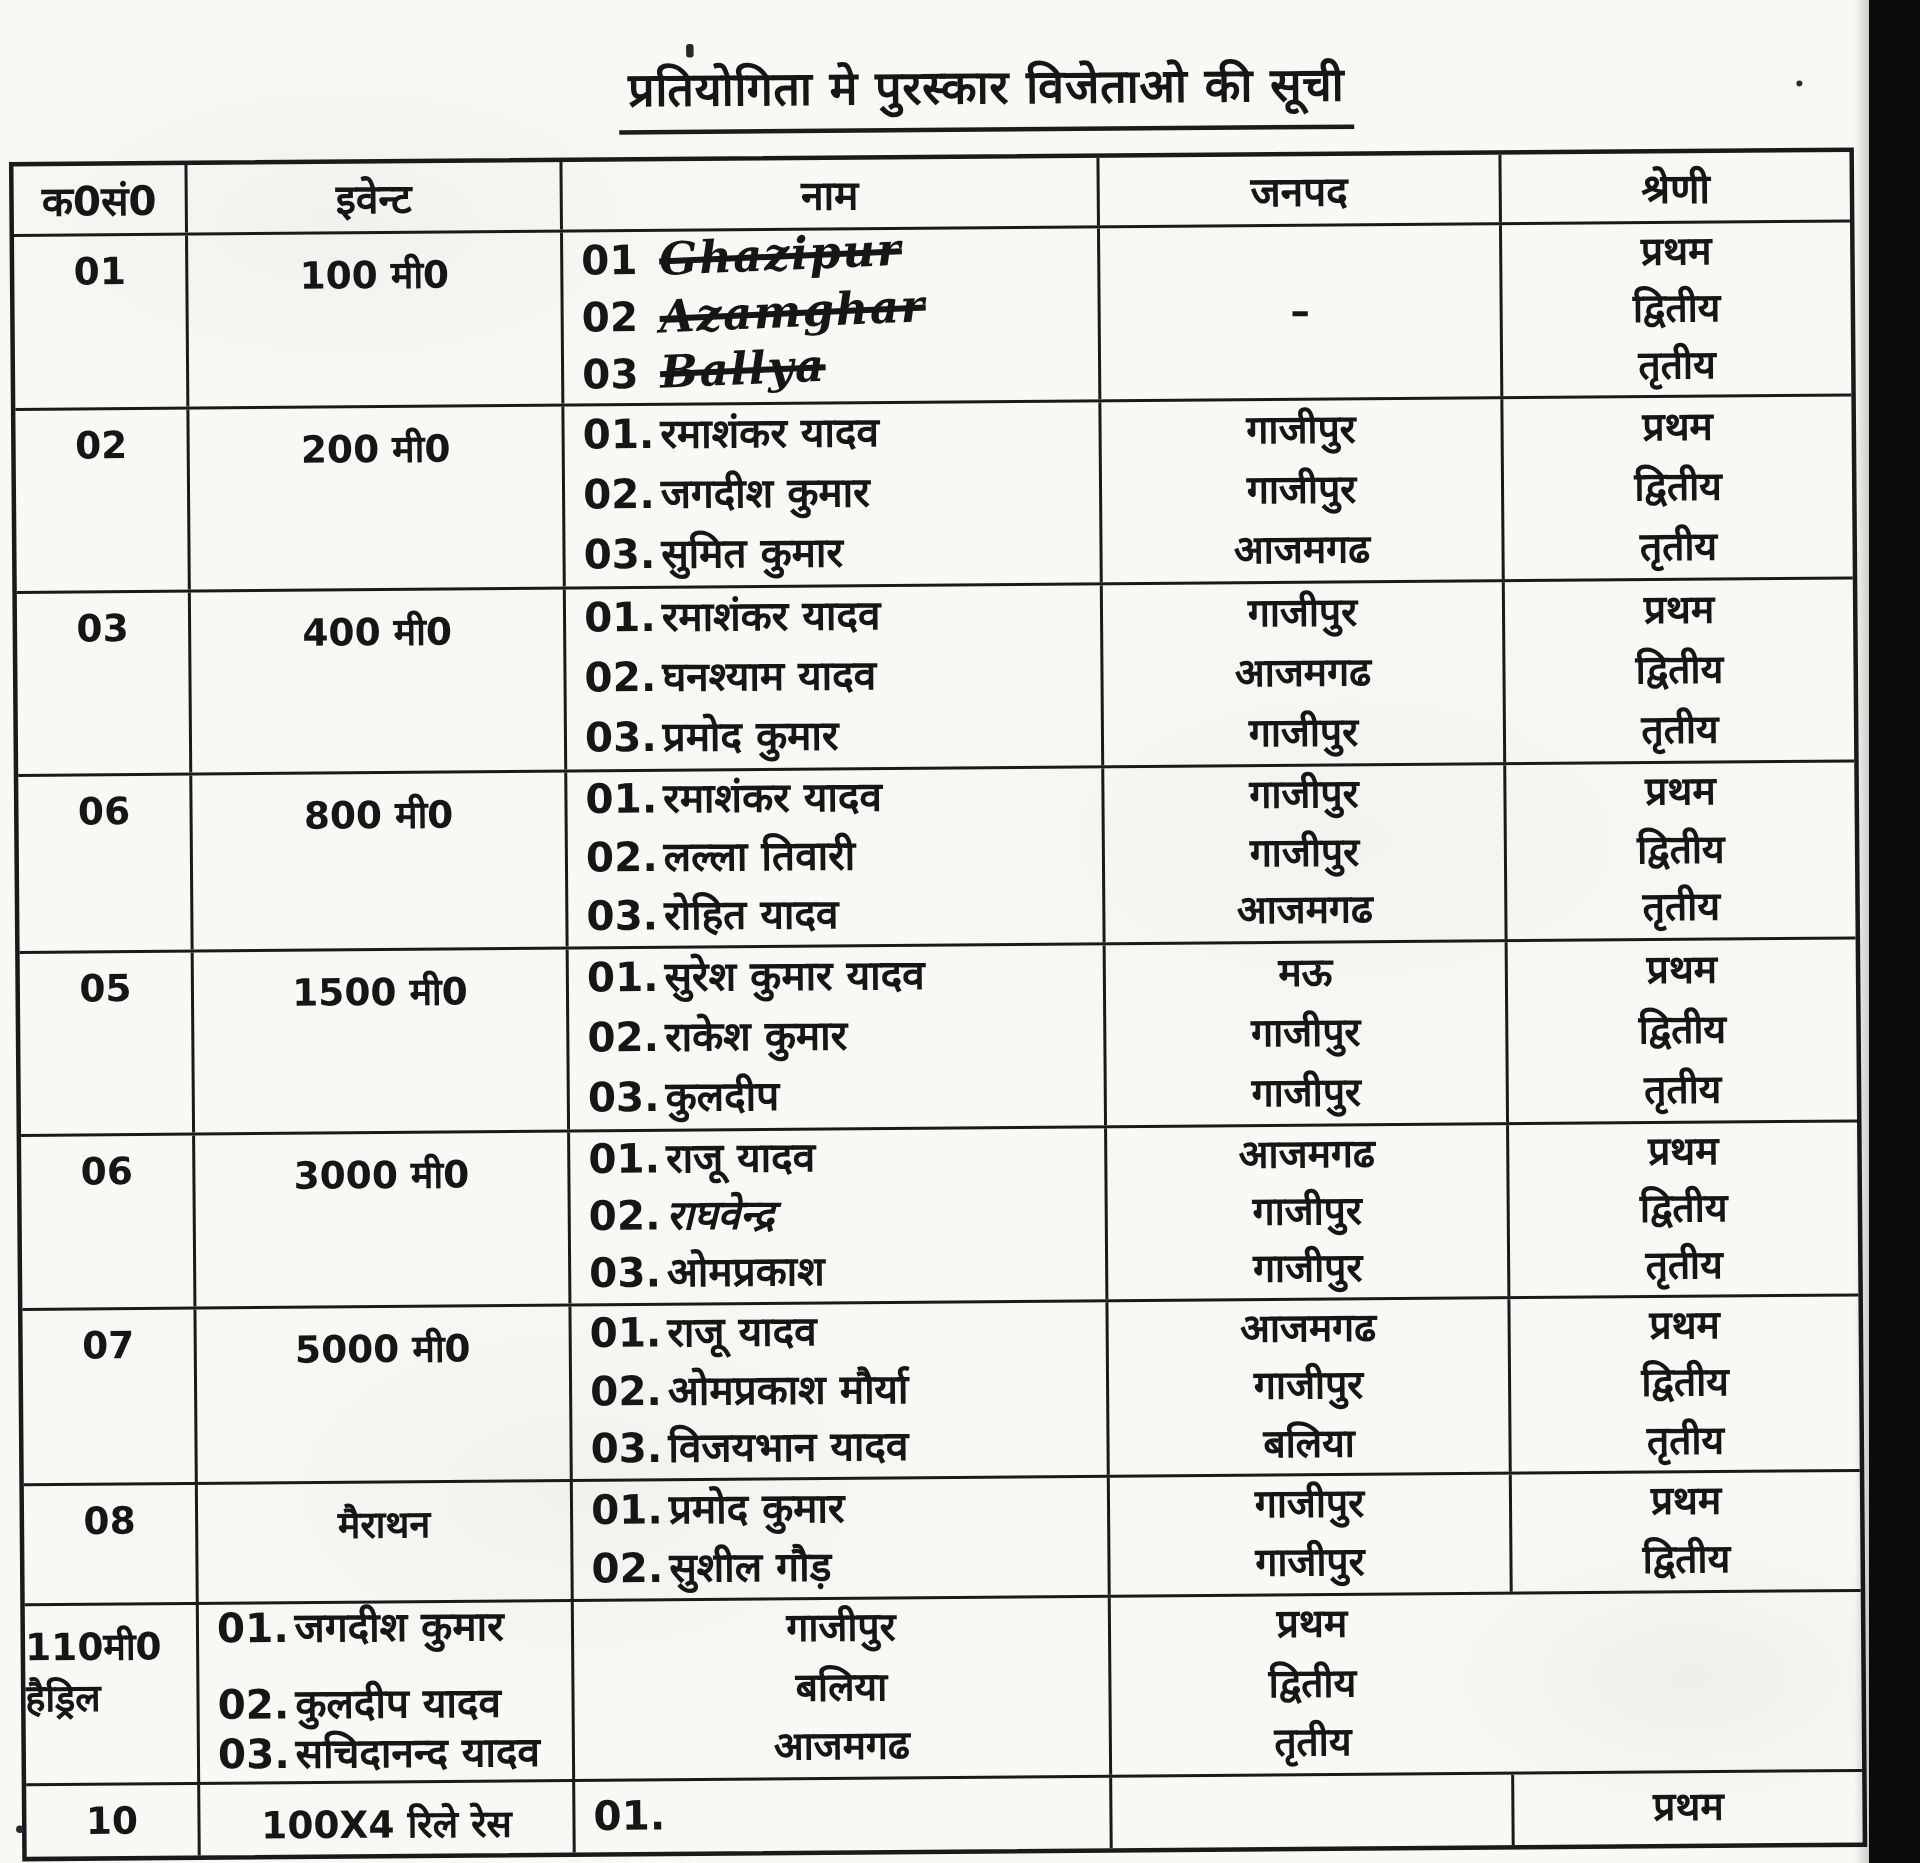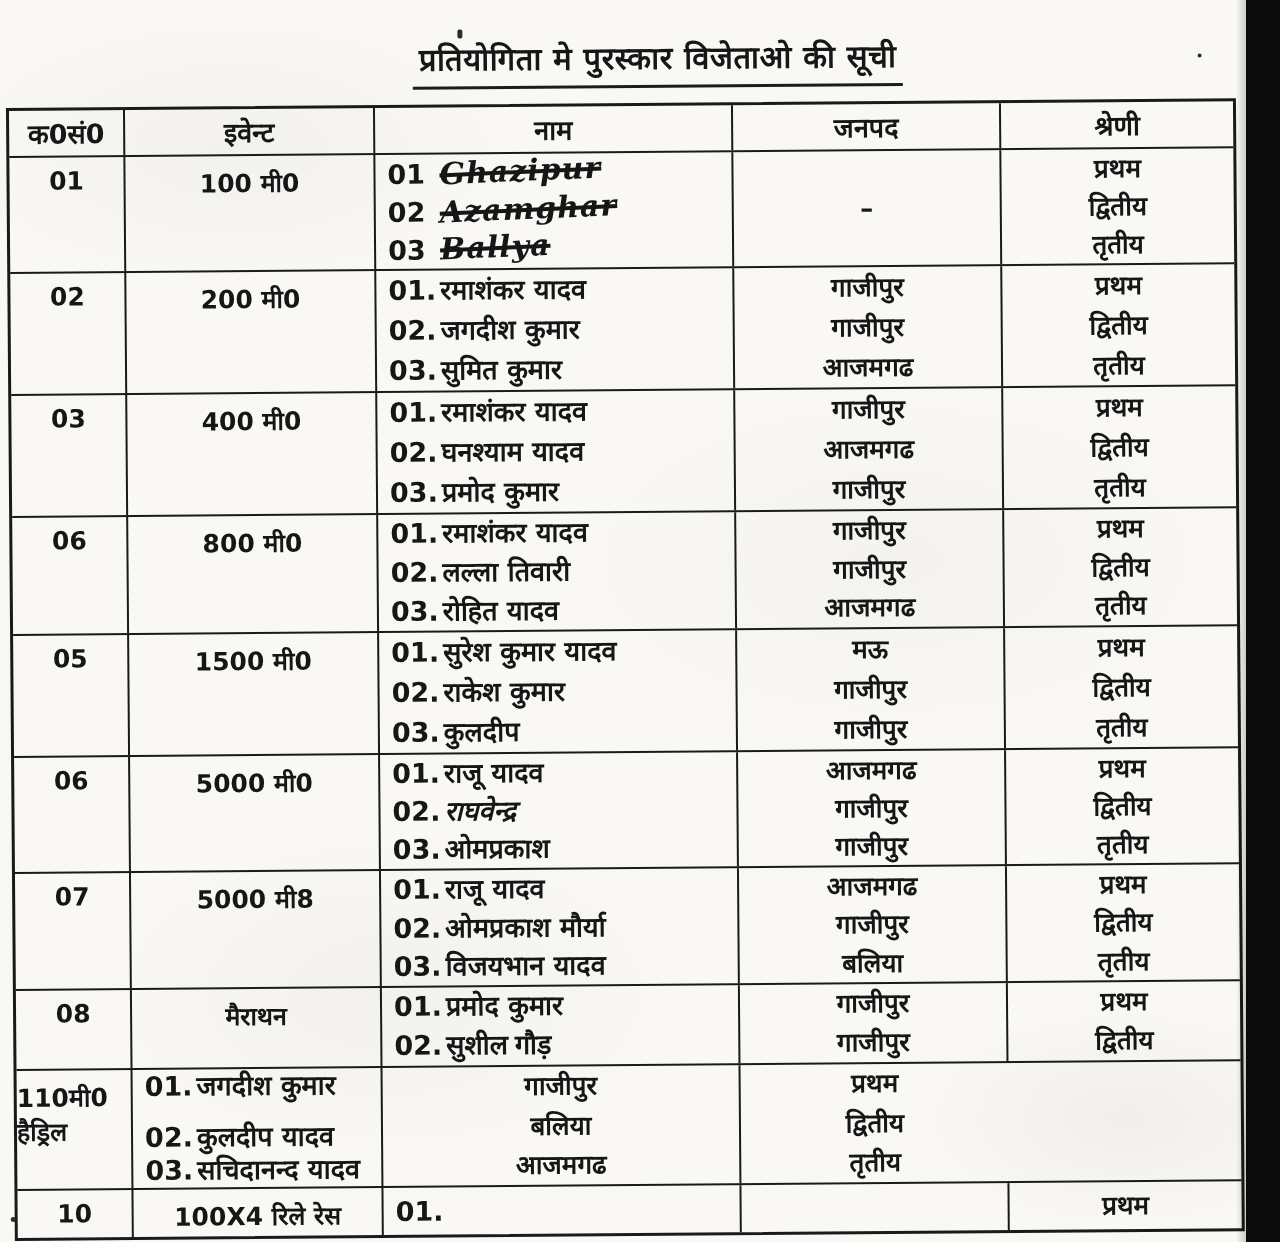"5000 मी0" div { text: 5000 -> 3000 }
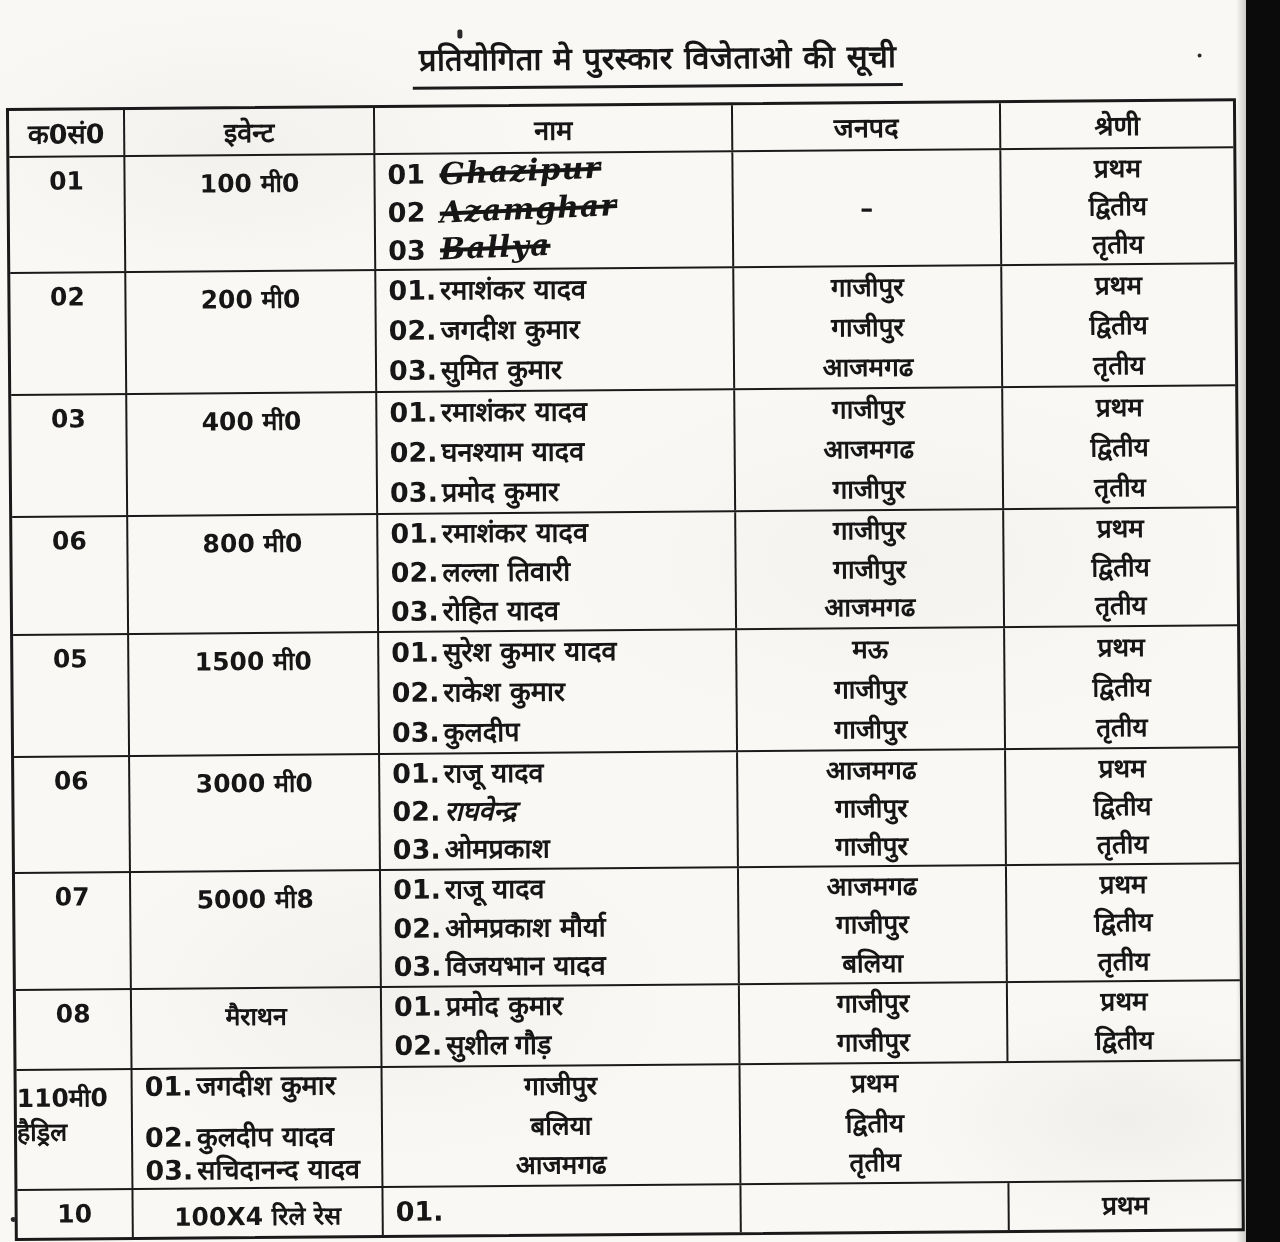"5000 मी8" div { text: मी8 -> मी0 }
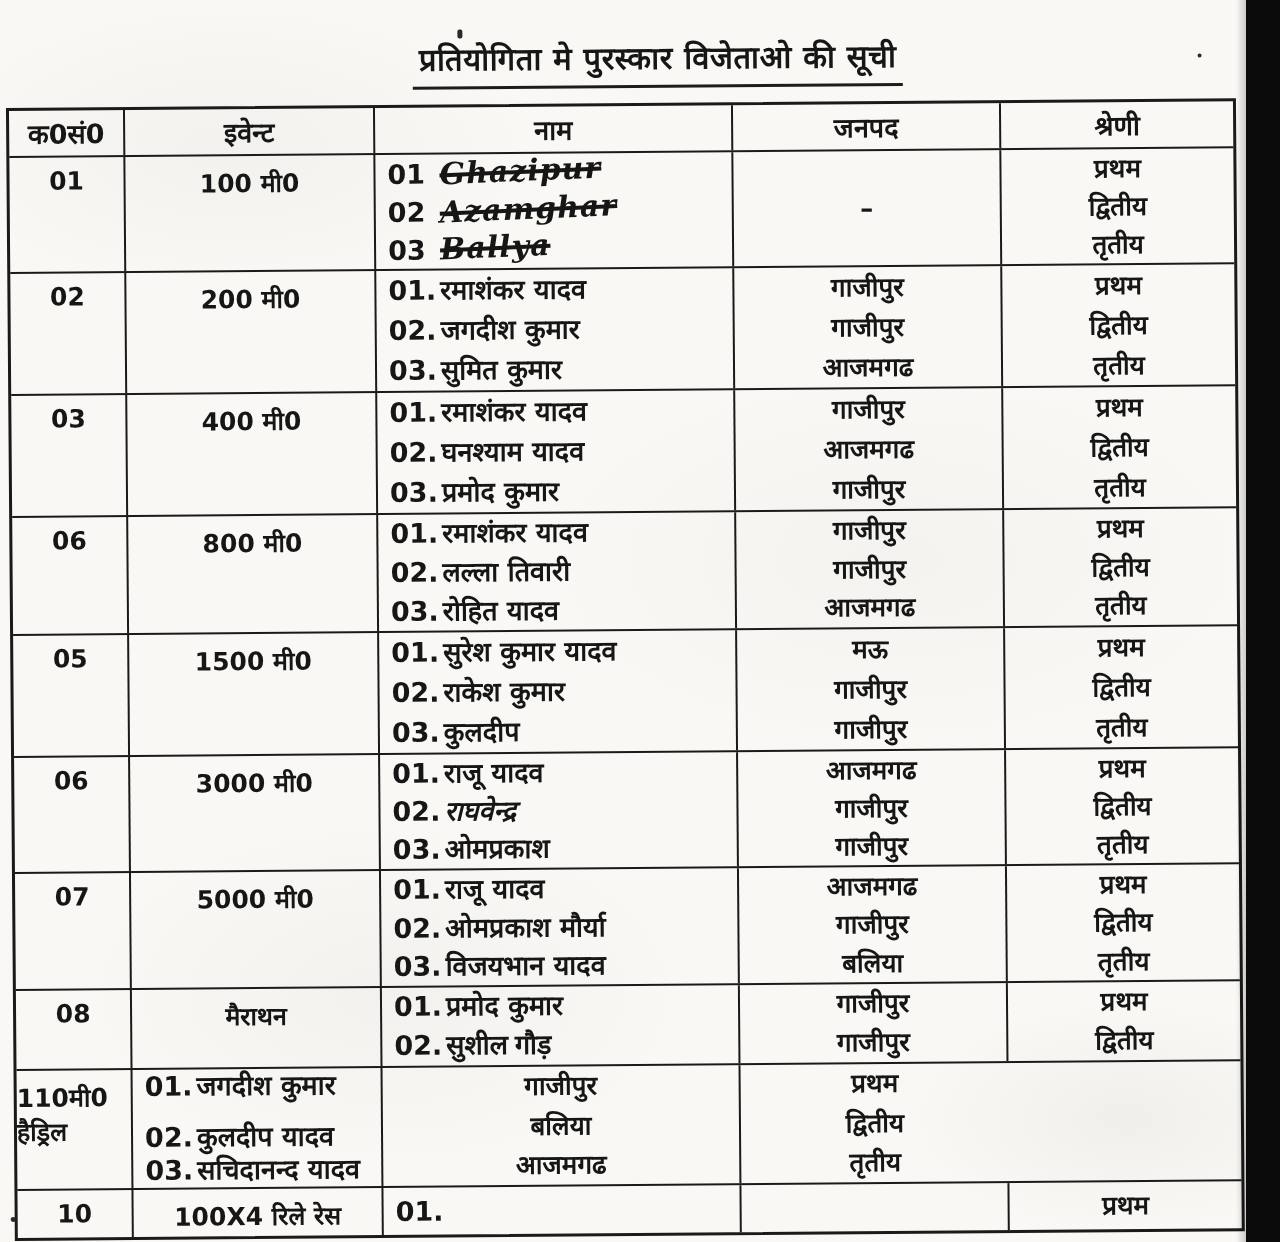"सुशील गौड़" div { font-family: Liberation Serif, serif -> none }
